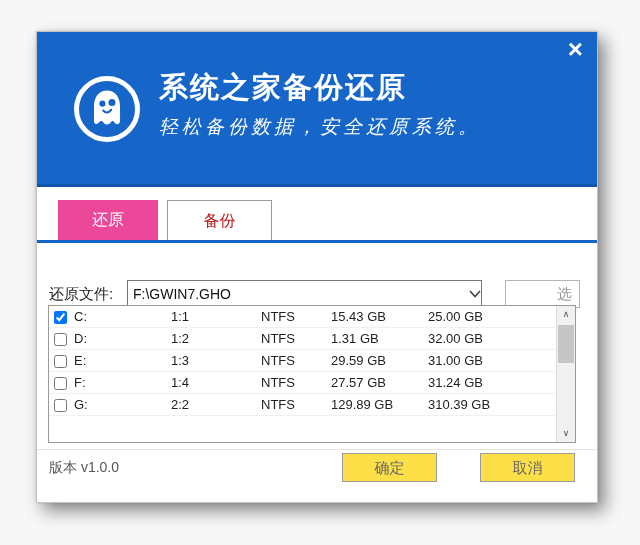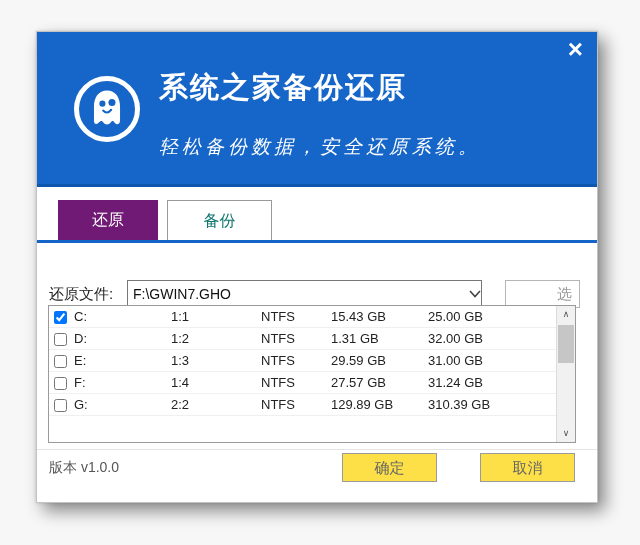"轻松备份数据，安全还原系统。" .subtitle { margin-top: 26px -> 6px }
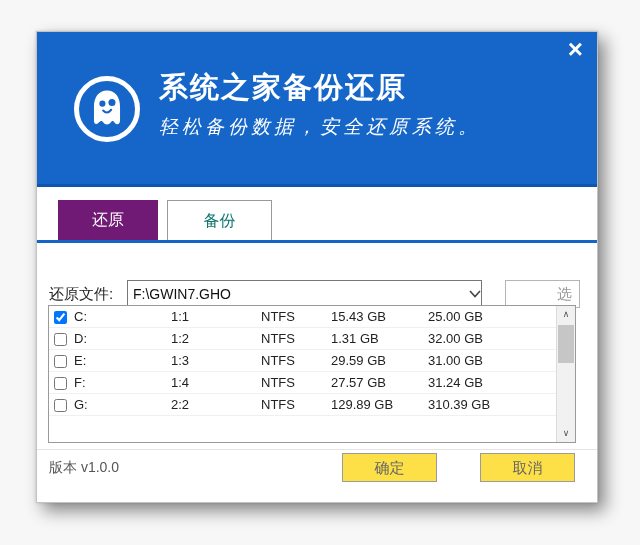"还原" .tab.active { background: #701a75 -> #ec4899 }
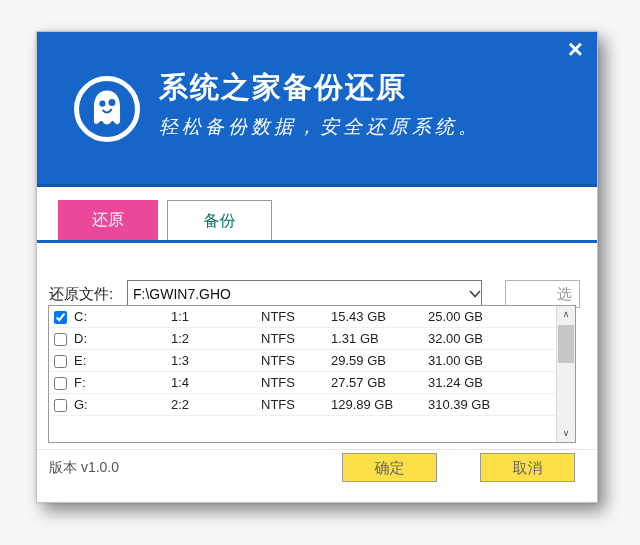"备份" .tab.inactive { color: #0f766e -> #b91c1c }
